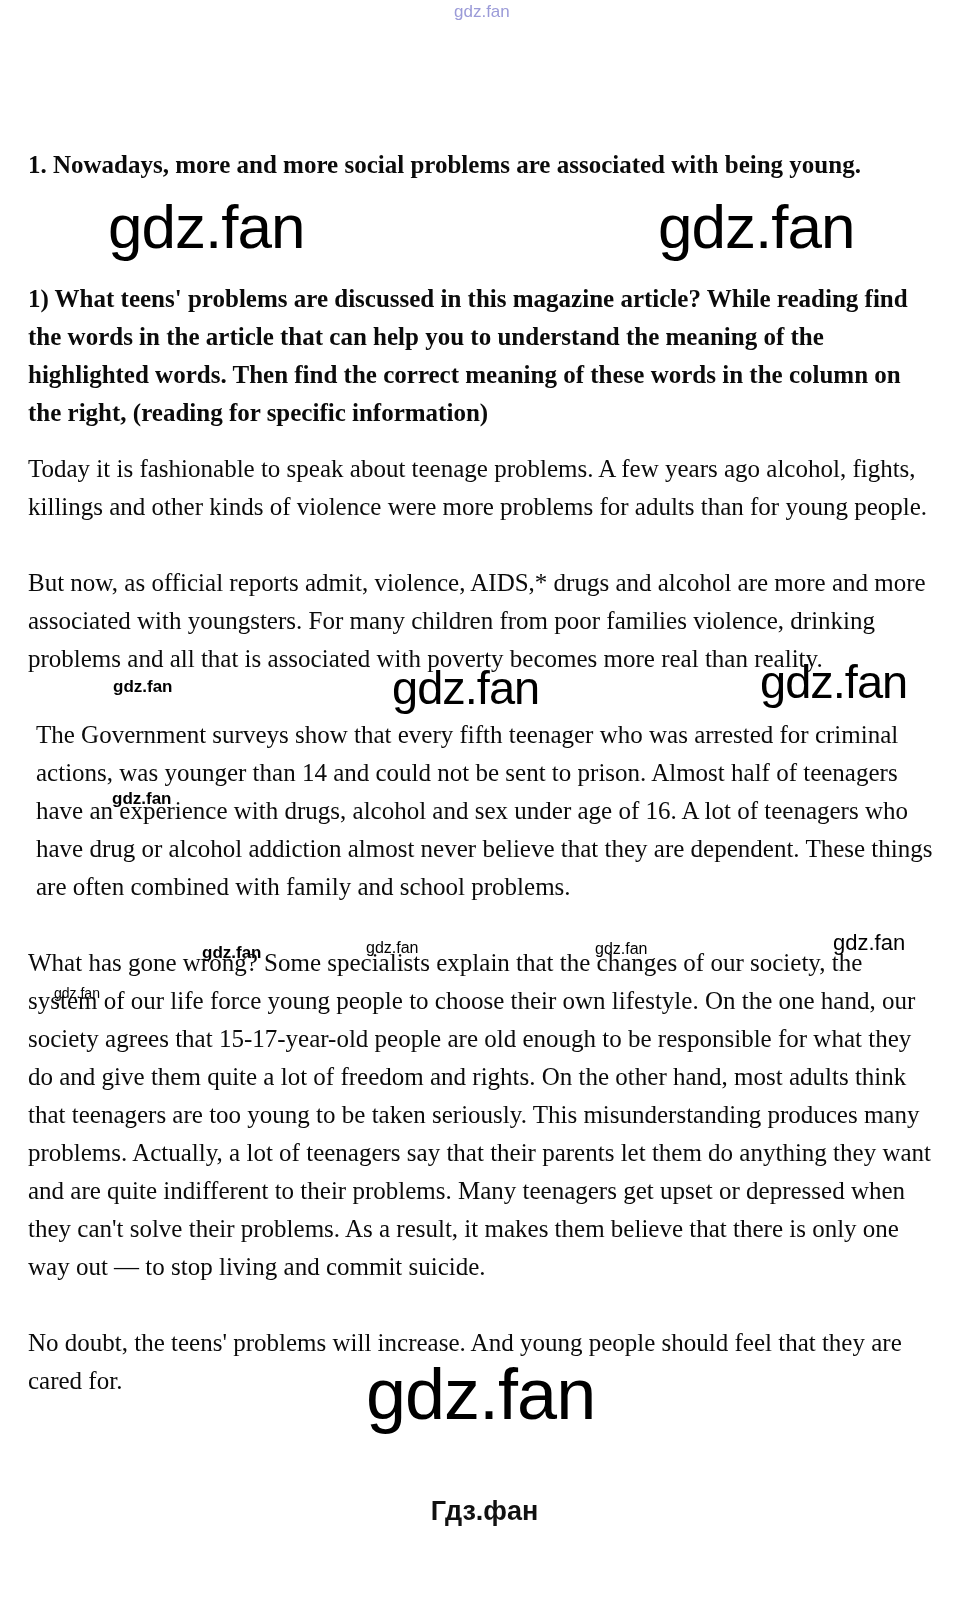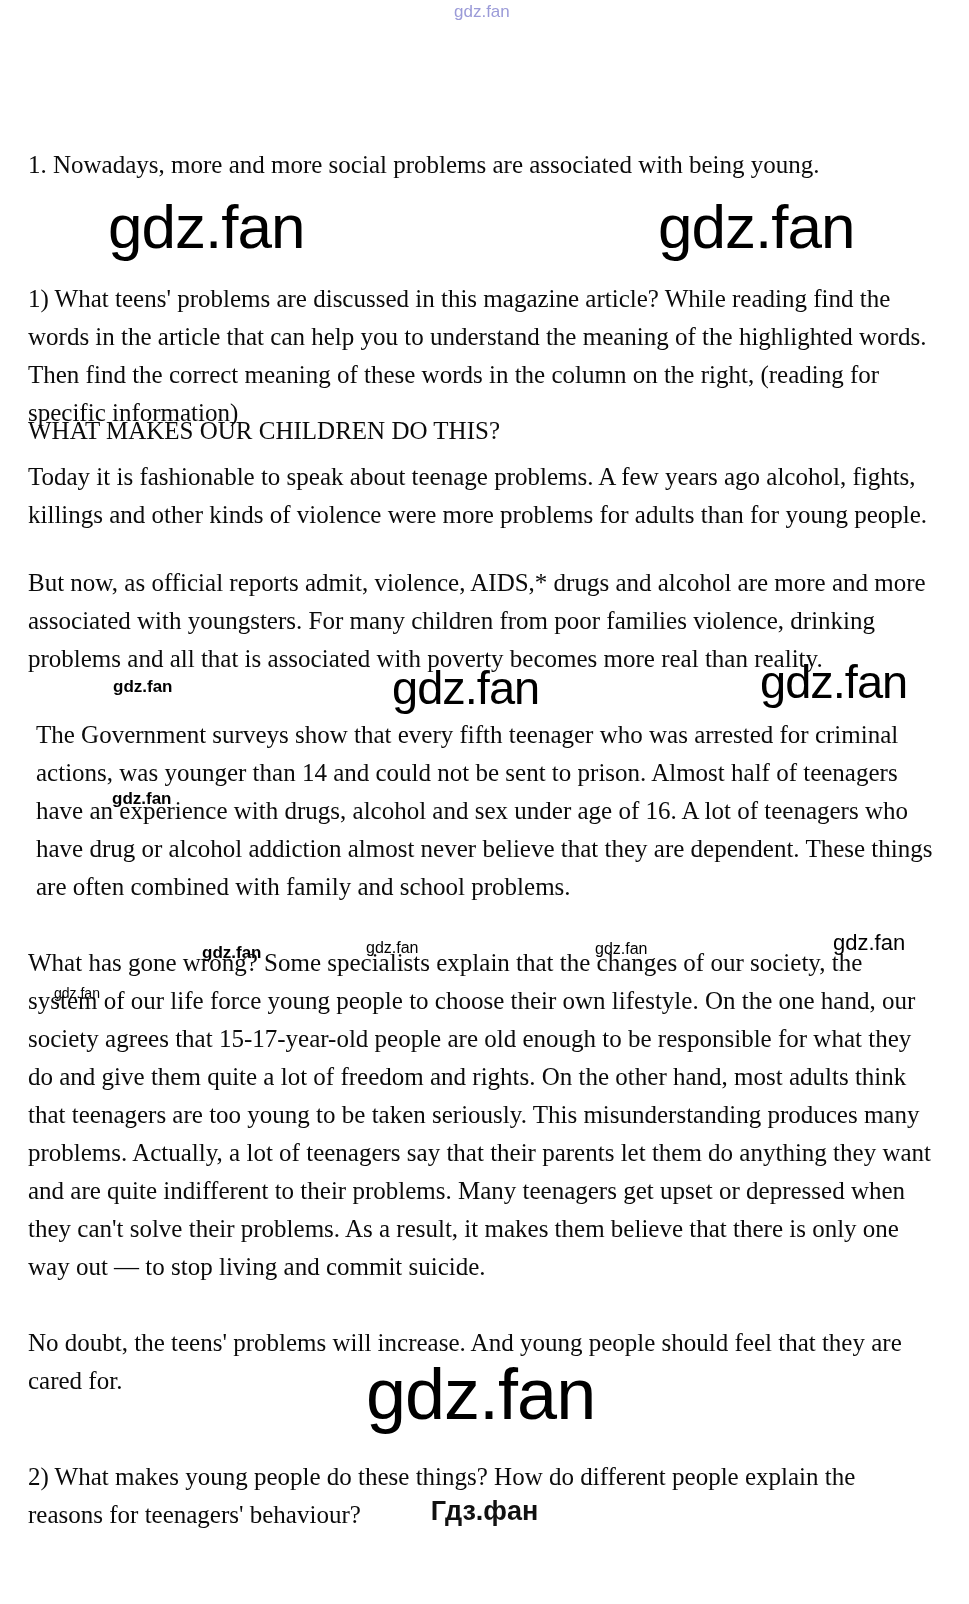"1. Nowadays, more and more" .bold { font-weight: normal -> bold }
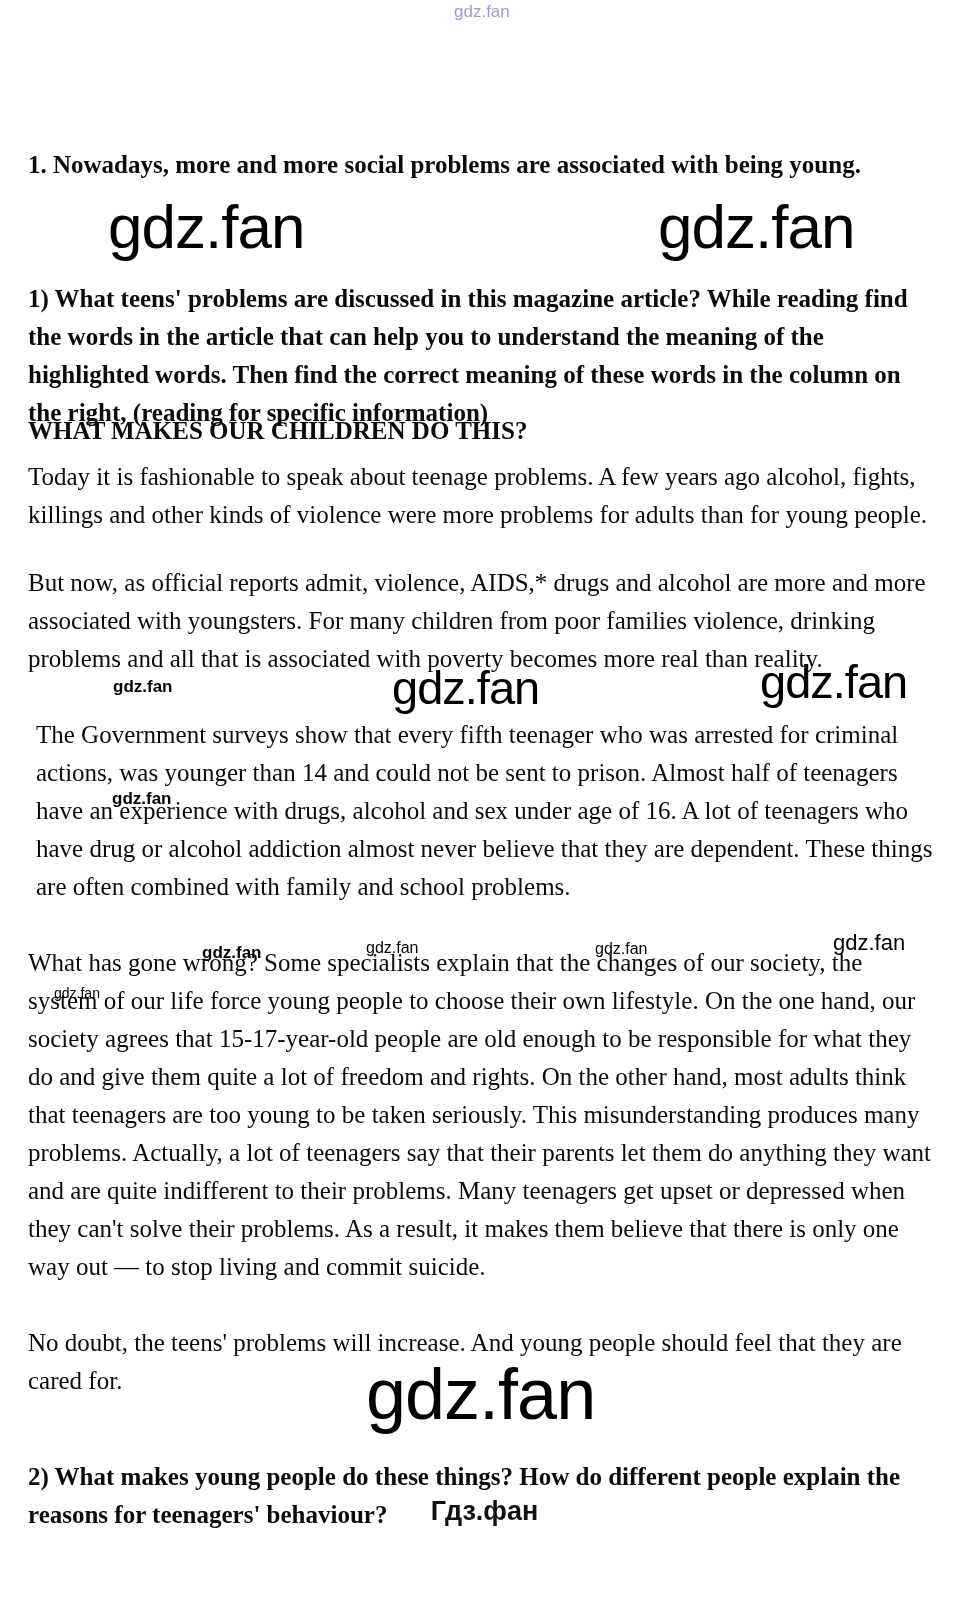"WHAT MAKES OUR CHILDREN DO" div.block { html: <div>WHAT MAKES OUR CHILDREN DO THIS?</div> -> none }
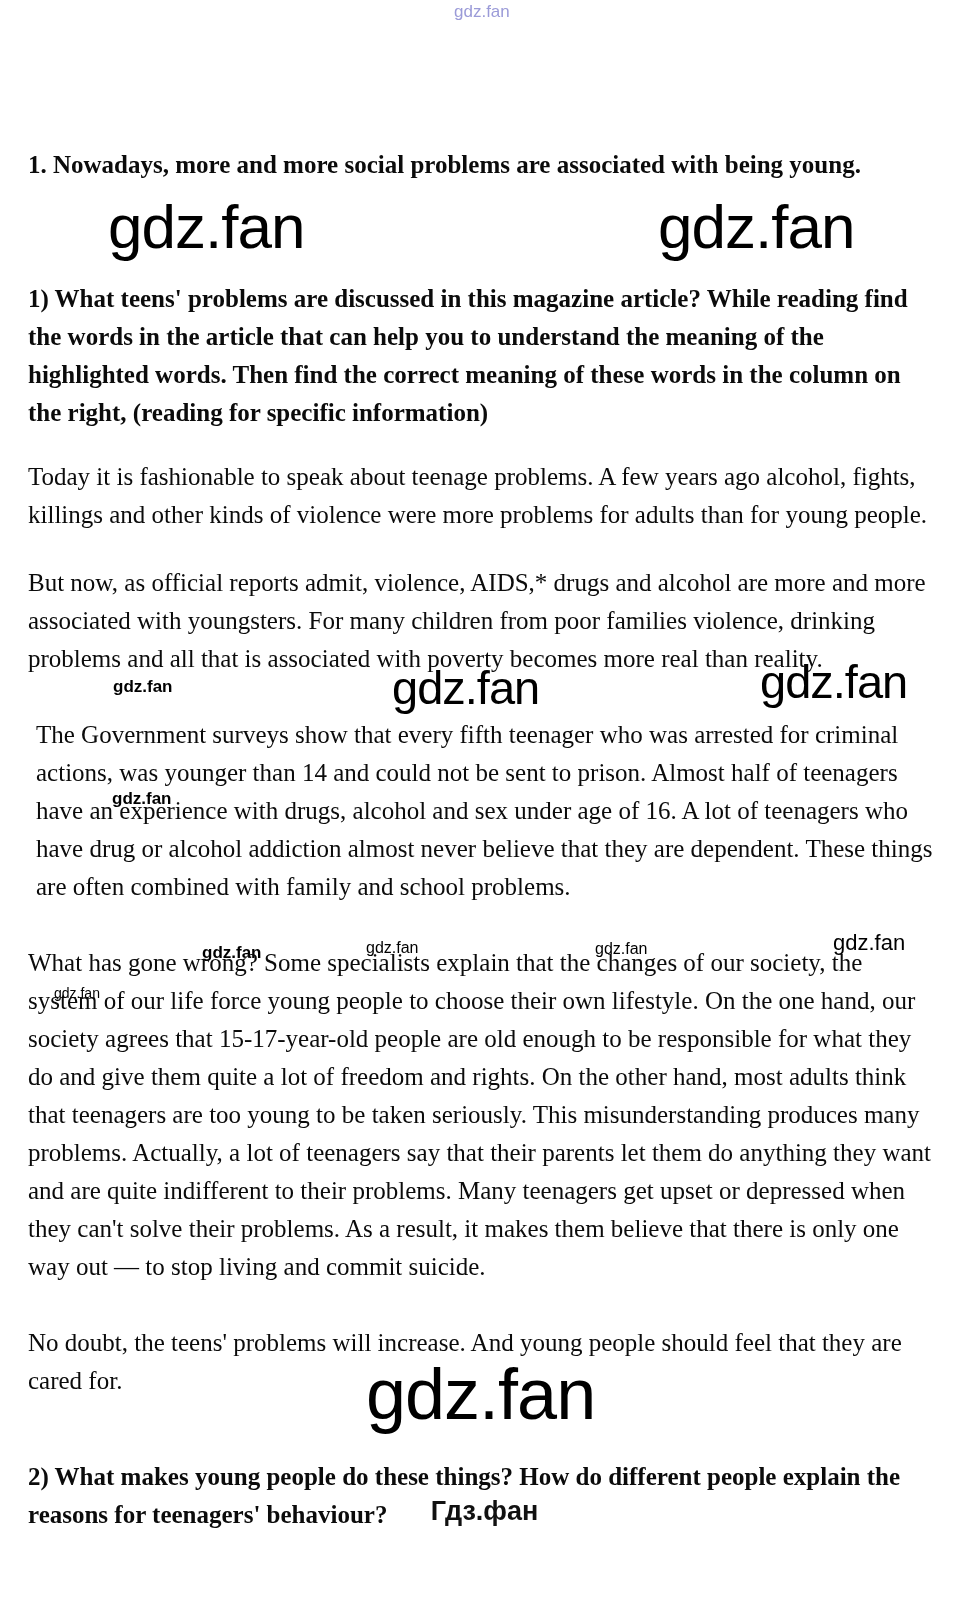"Today it is fashionable to" .para-a { margin-top: 8px -> none }
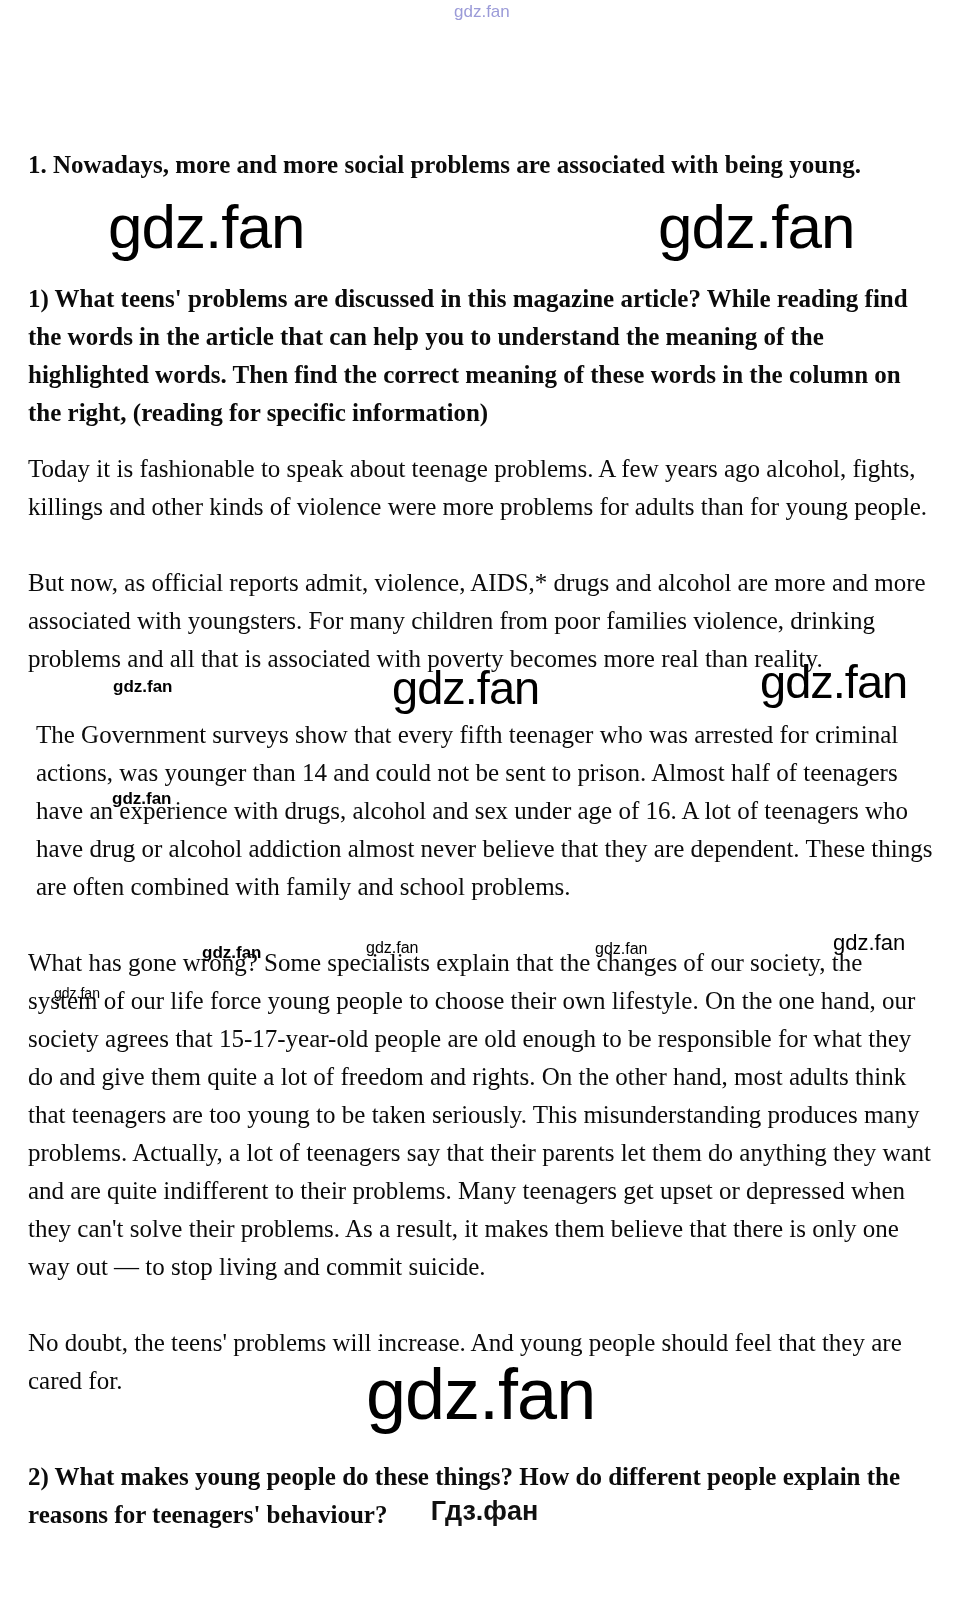"2) What makes young people" div.block { html: <div>2) What makes young people do these things? How do different people explain the reasons for teenagers' behaviour?</div> -> none }
